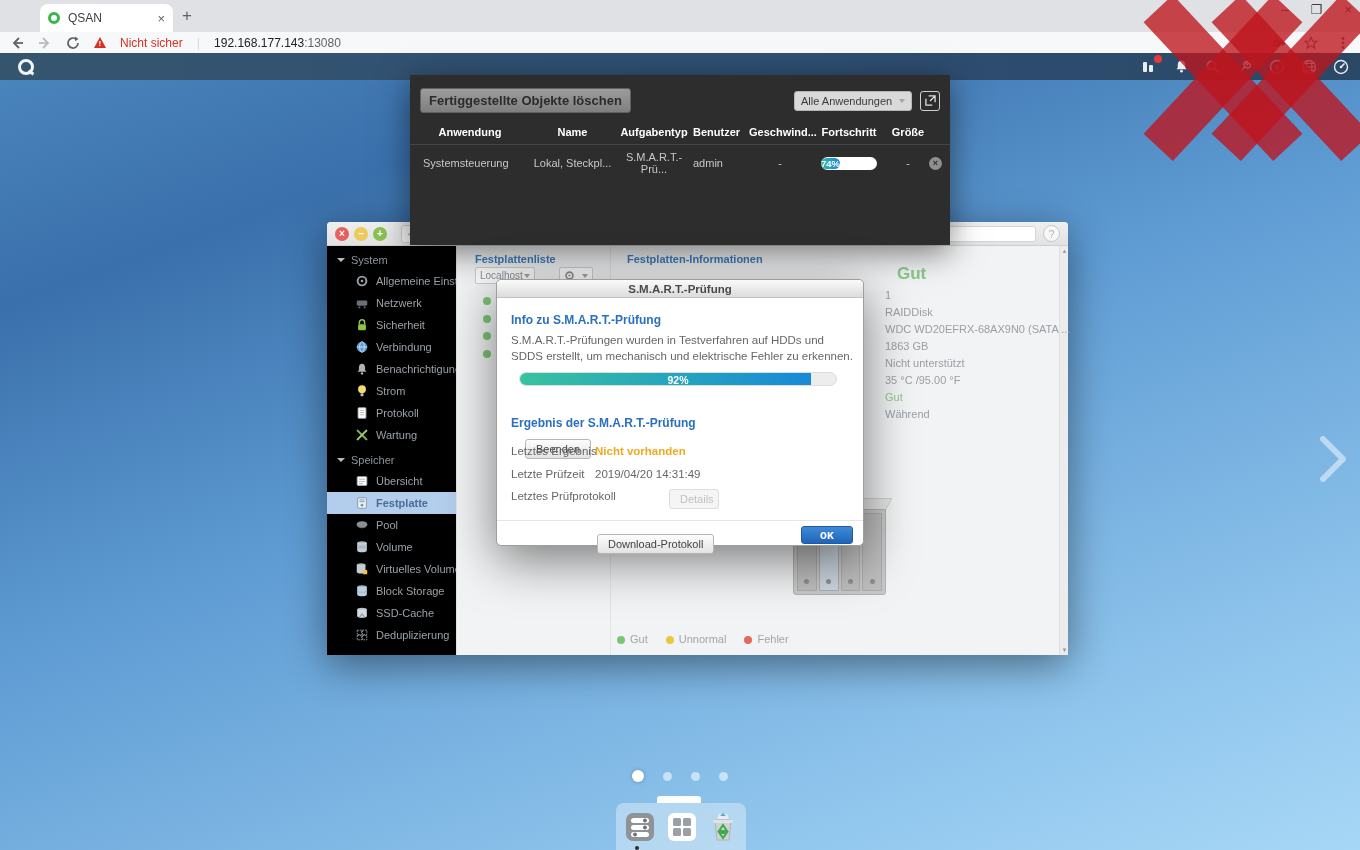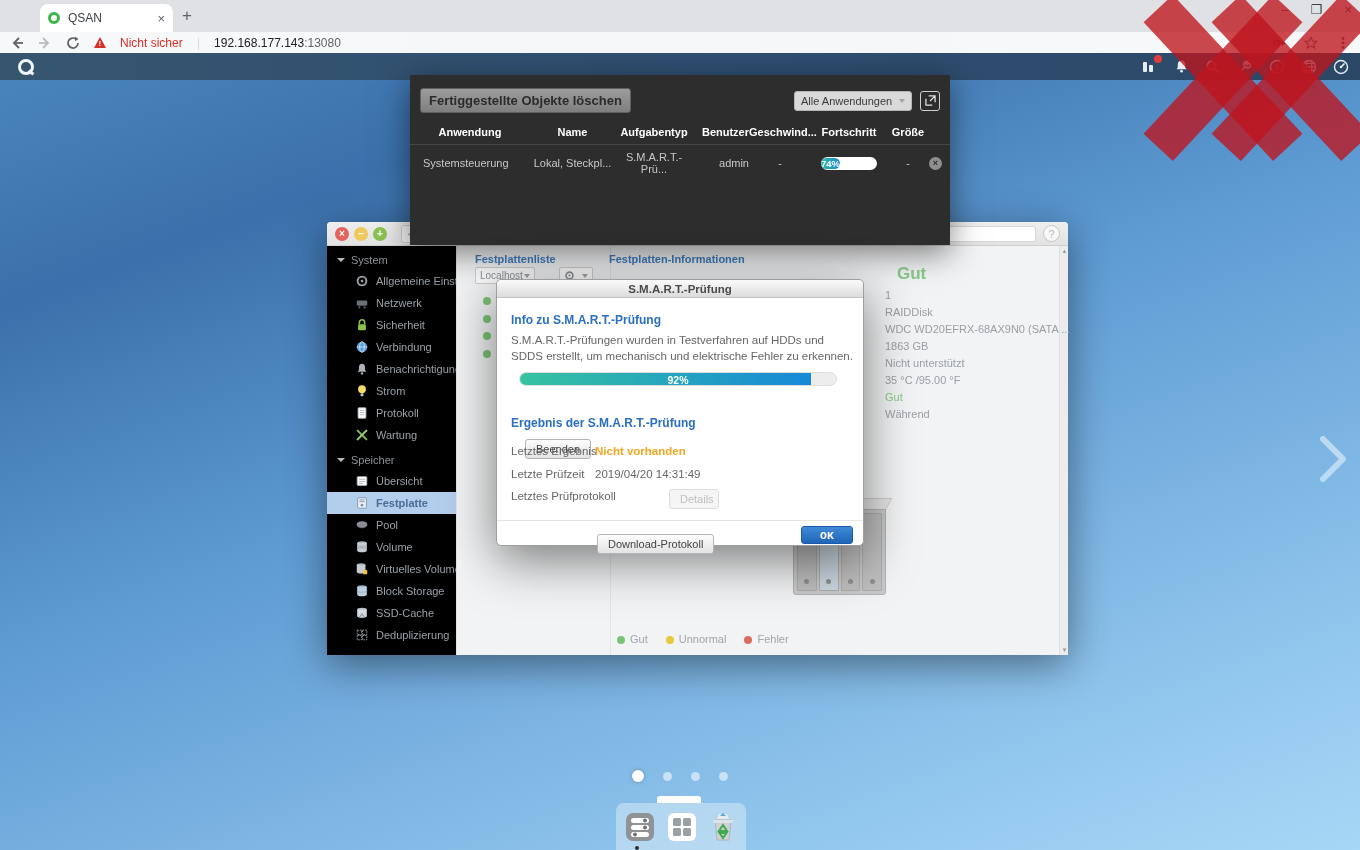"Benutzer" .c4 { text-align: right -> left }
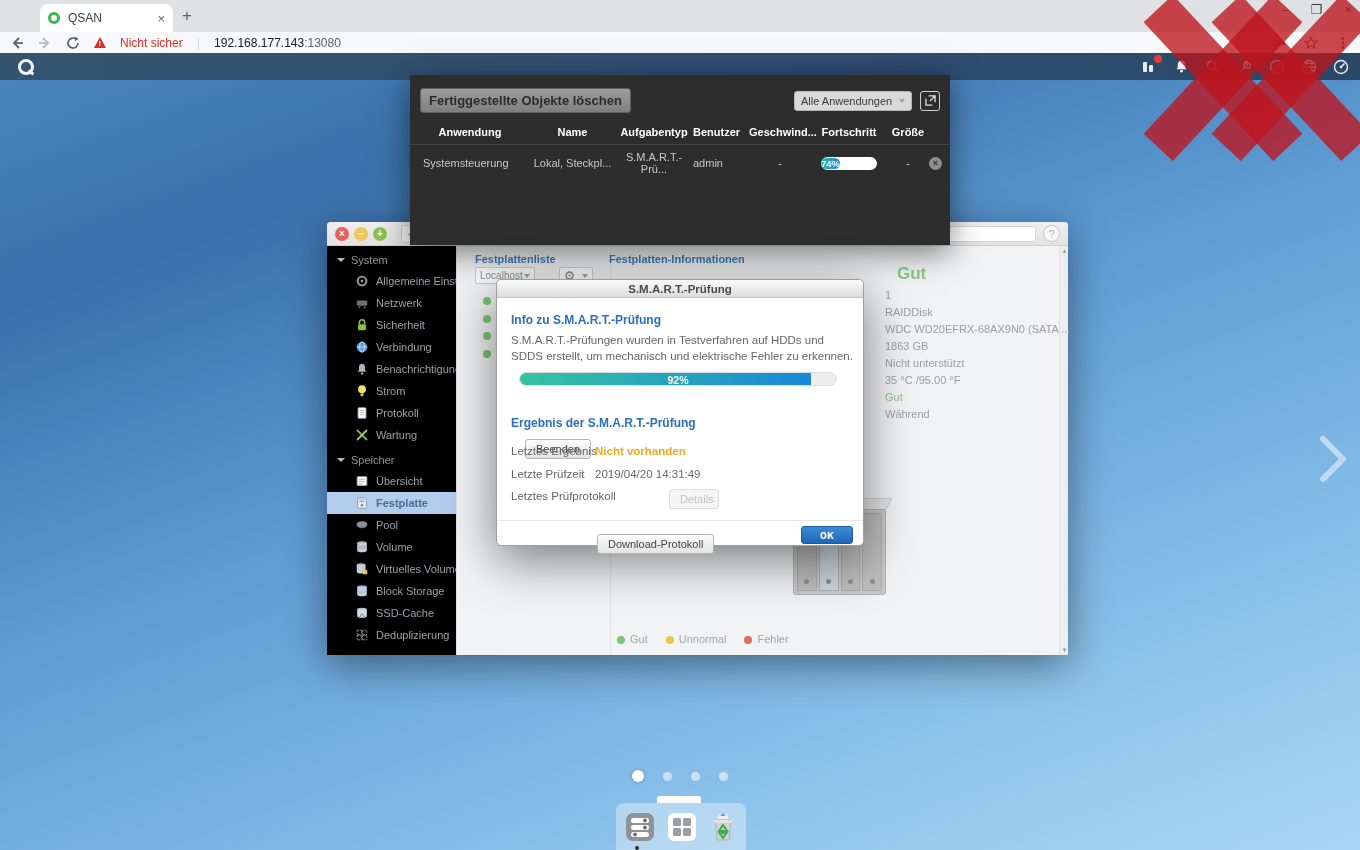"Festplatten-Informationen" div.panel-title { left: 282px -> 300px }
